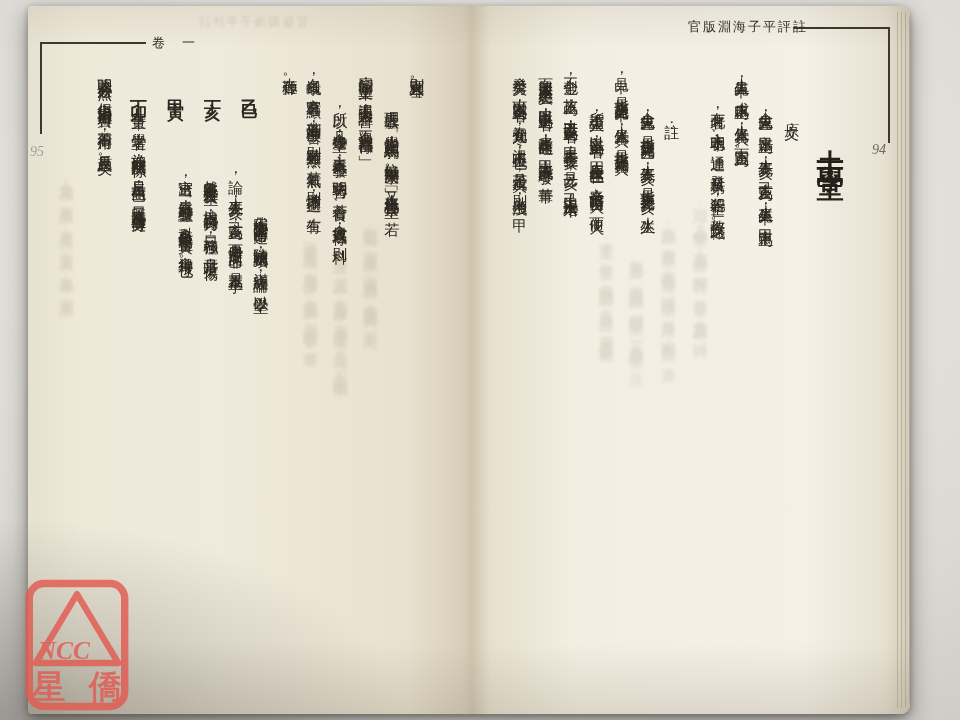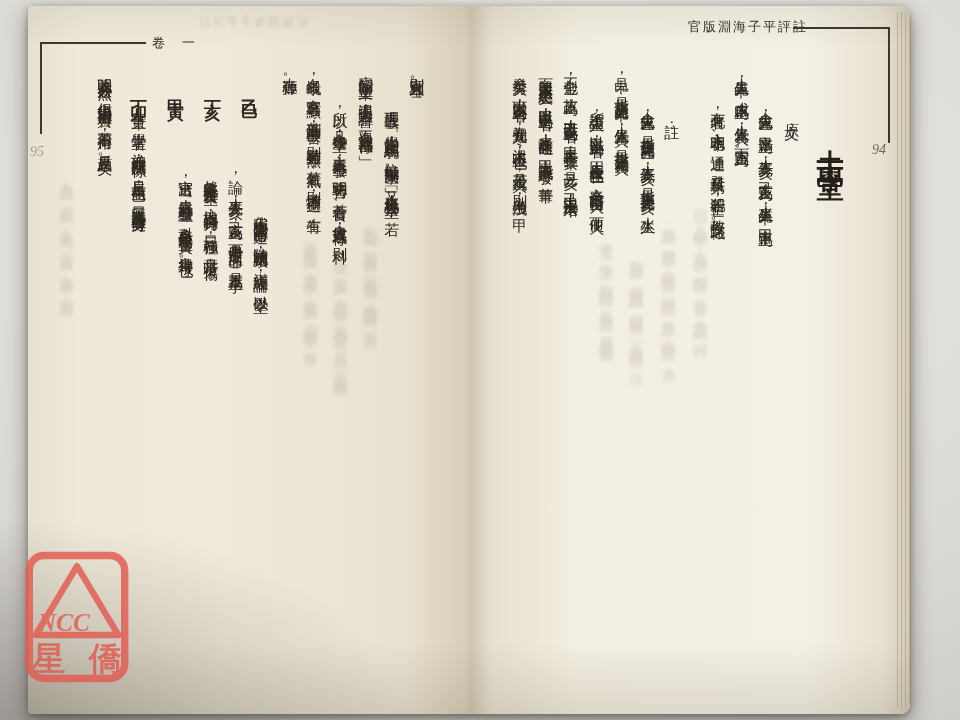"NCC" .stamp { top: 550px -> 578px }
